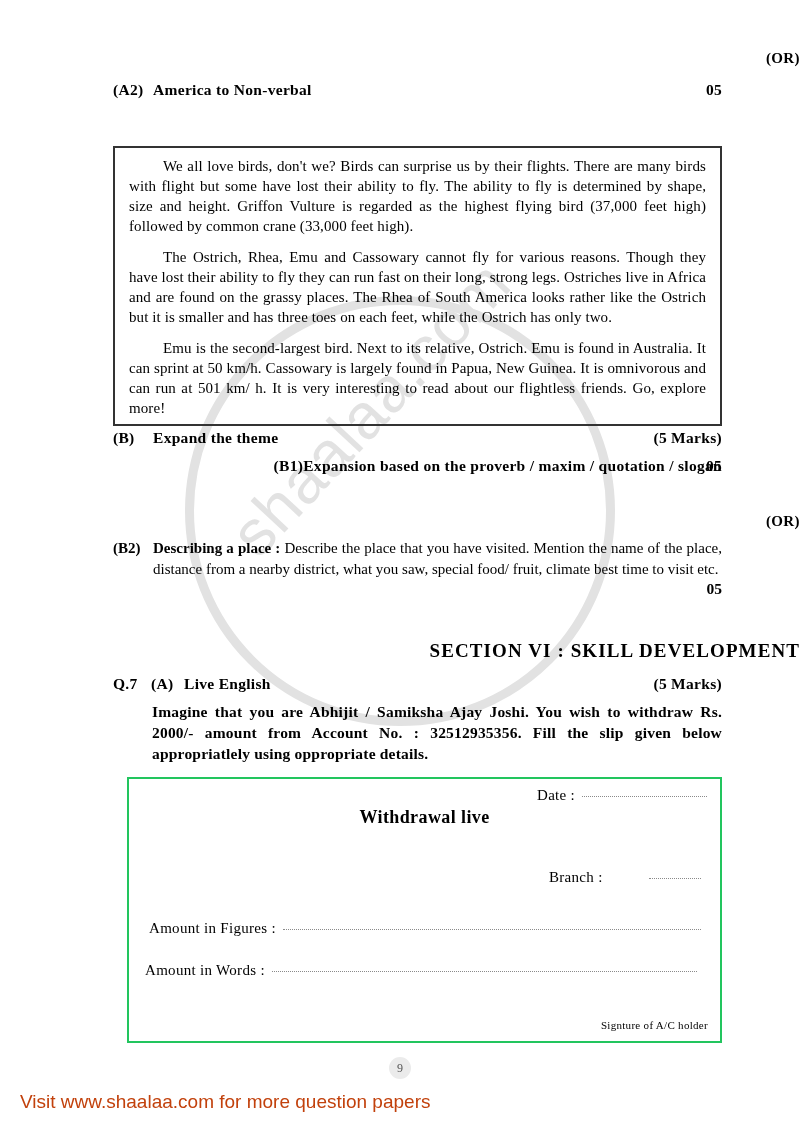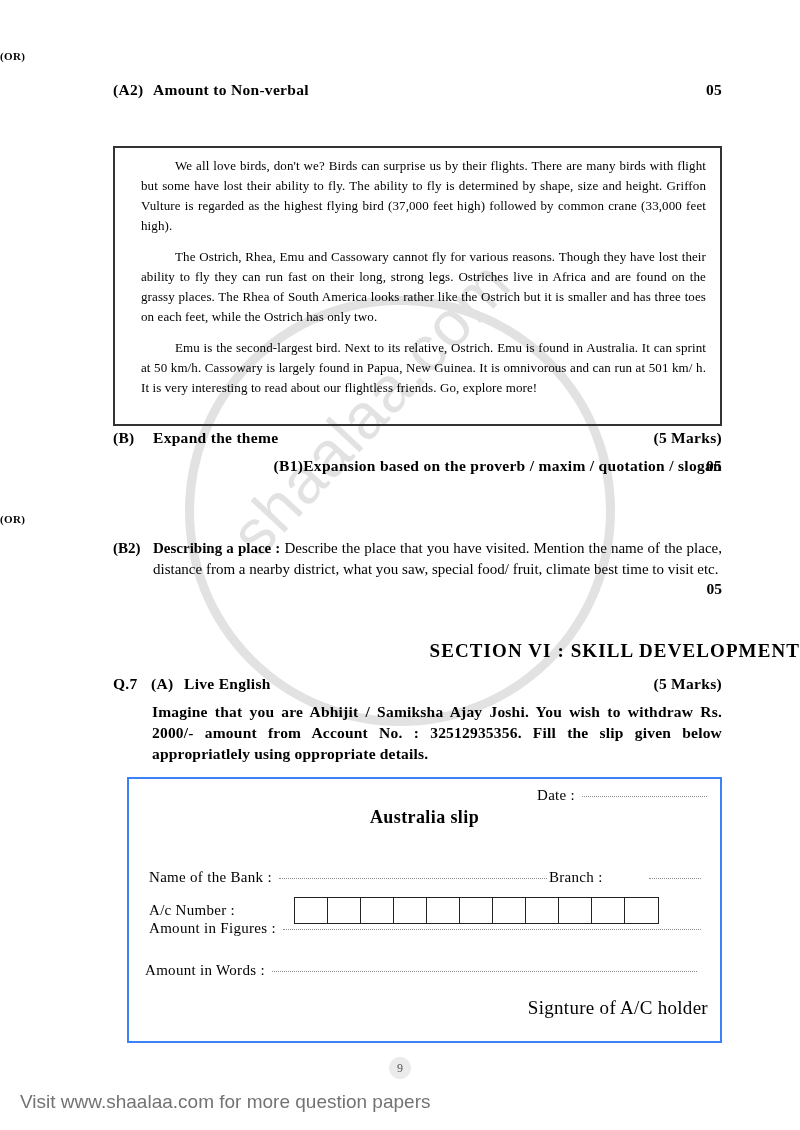"(OR)" .center-or { font-size: 11px -> 15px; text-align: left -> right }
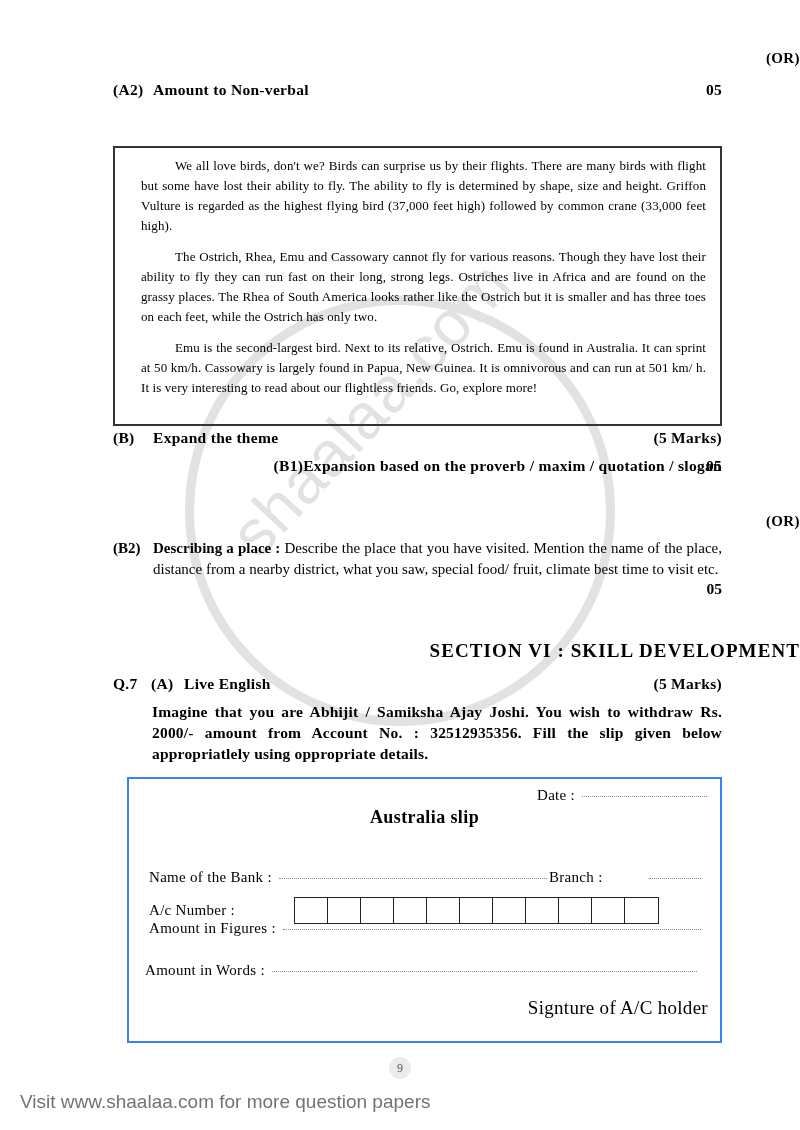"Amount to Non-verbal" span { text: Amount -> America }
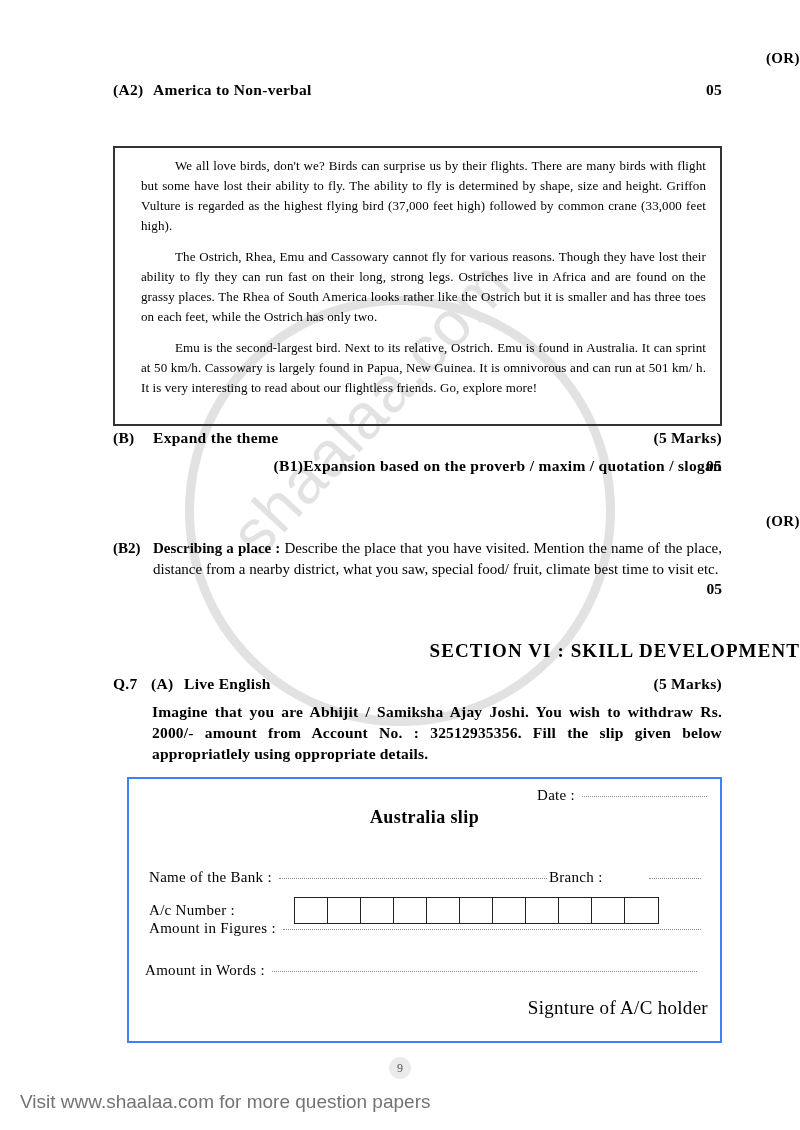"We all love birds, don't" .passage-box p { font-size: 13px -> 15px; margin: 0 0 11px 12px -> 0 0 11px 0 }
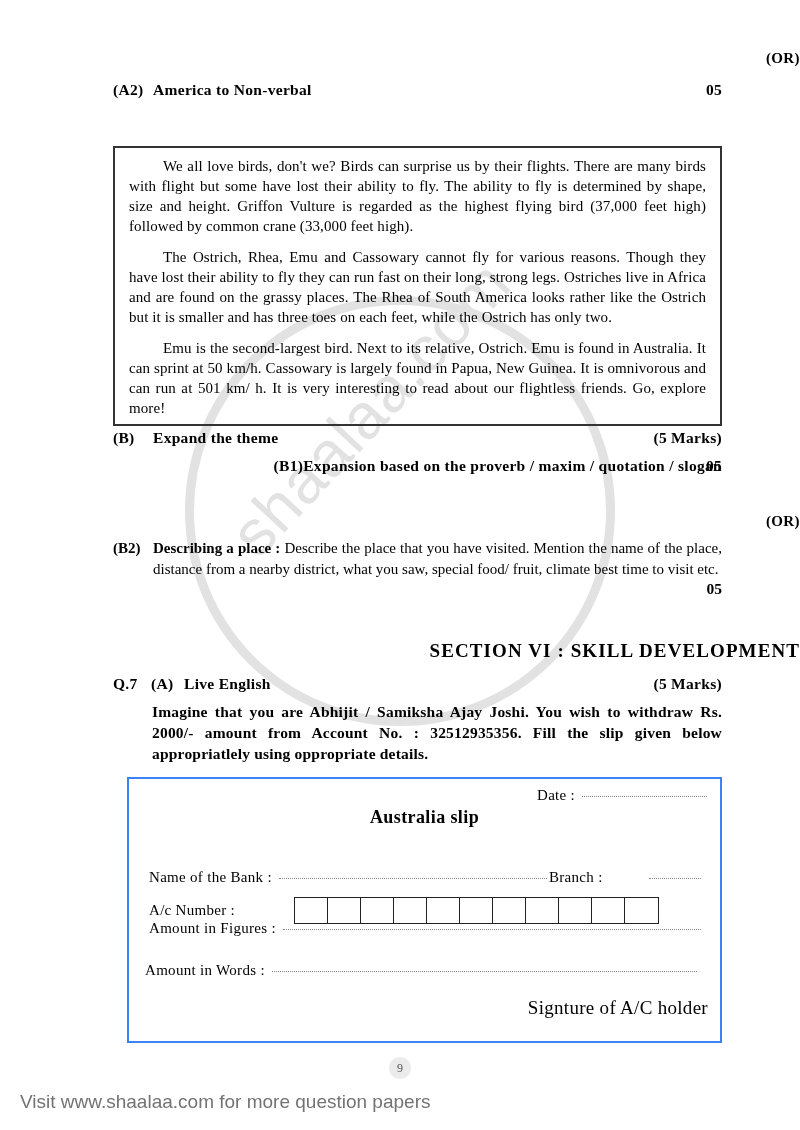"Date :" .slip-box { border: 2px solid #3b82f6 -> 2px solid #22c55e }
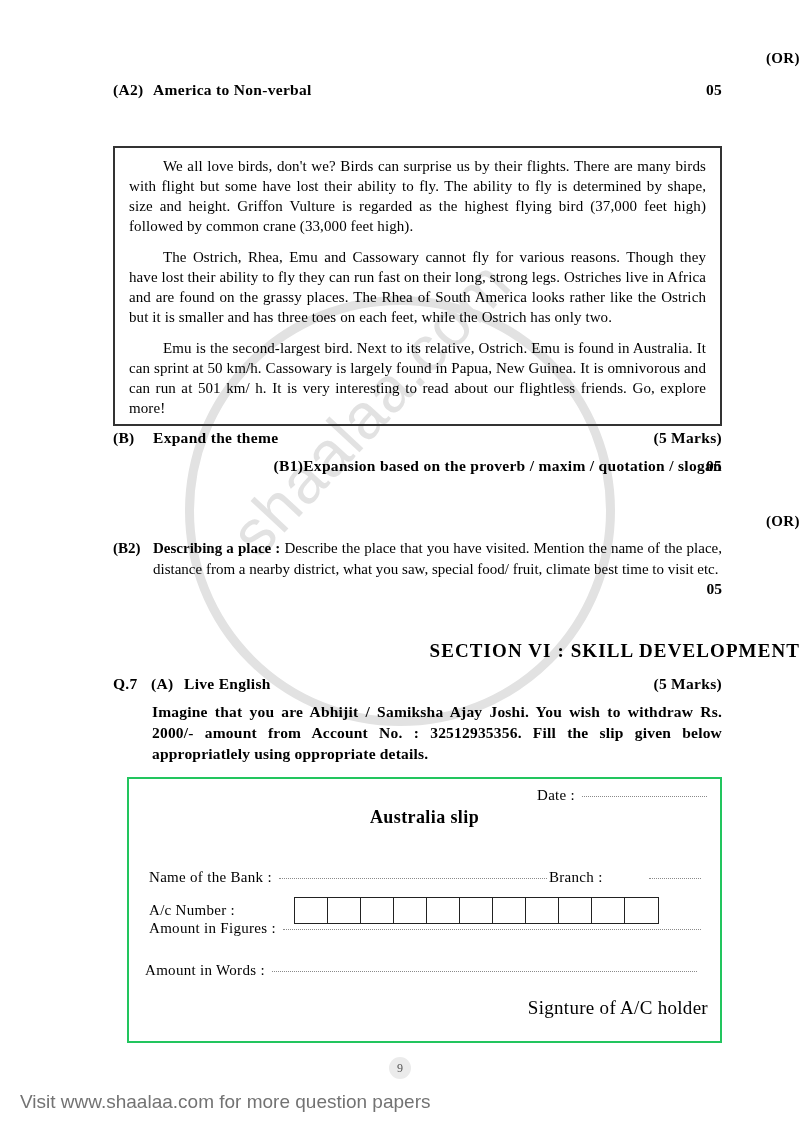"Australia slip" div.slip-title { text: Australia  slip -> Withdrawal  live }
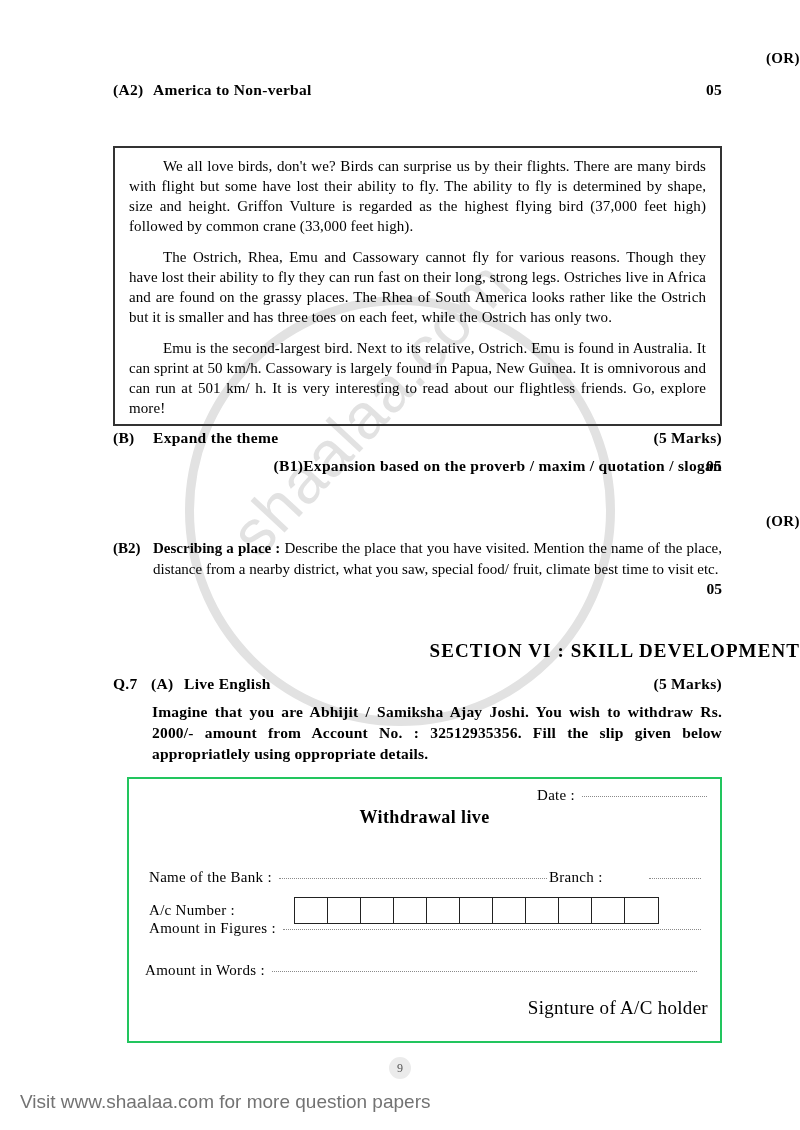"Name of the Bank :" div.slip-row { html: <div> <span>Name of the Bank :</span> <span></span> </div> -> none }
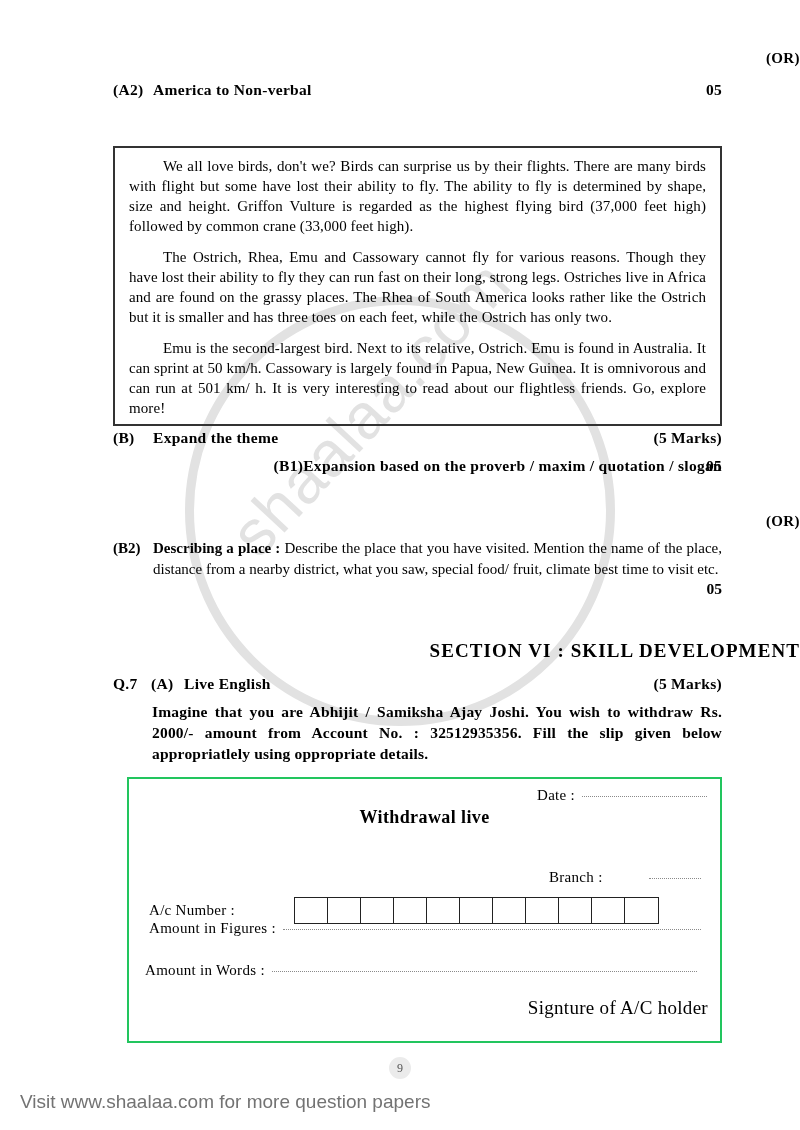"A/c Number :" div.slip-row { html: <div> <span>A/c Number :</span> <span> <span></span> <span></span> <span></span> <span></span> <span></span> <span></span> <span></span> <span></span> <span></span> <span></span> <span></span> </span> </div> -> none }
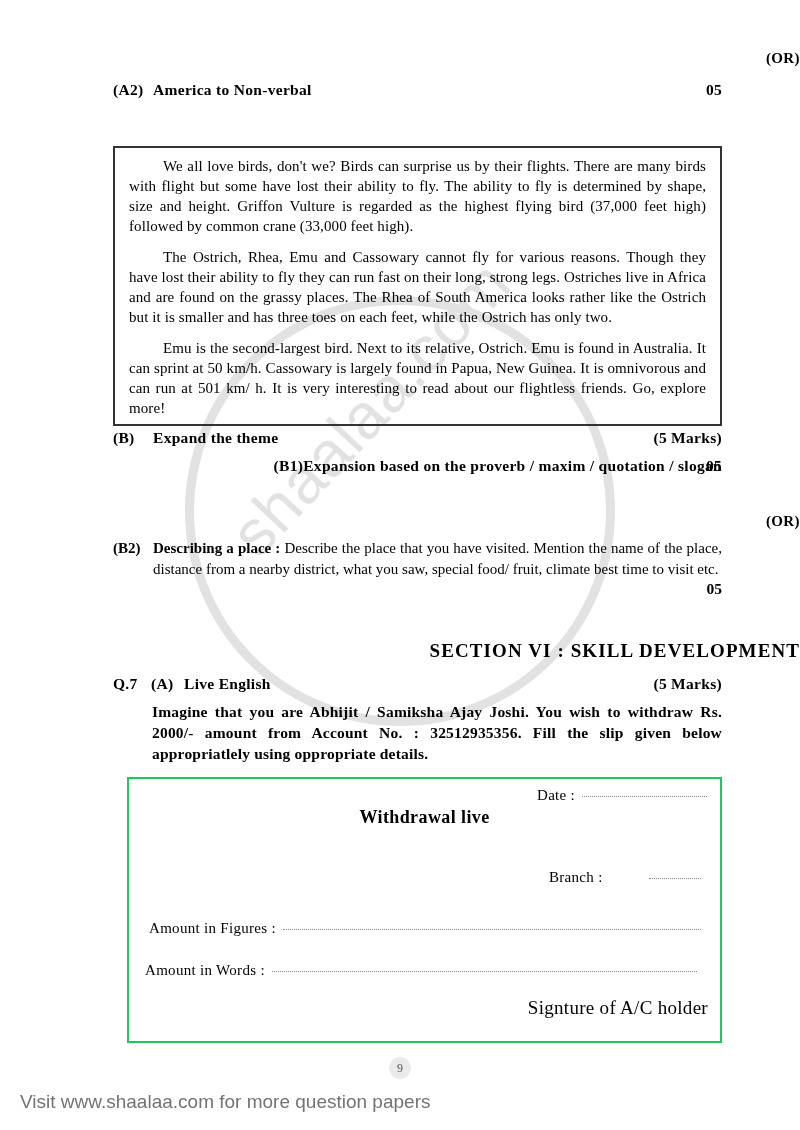"Signture of A/C holder" .sign-line { bottom: 22px -> 10px; font-size: 19px -> 11px }
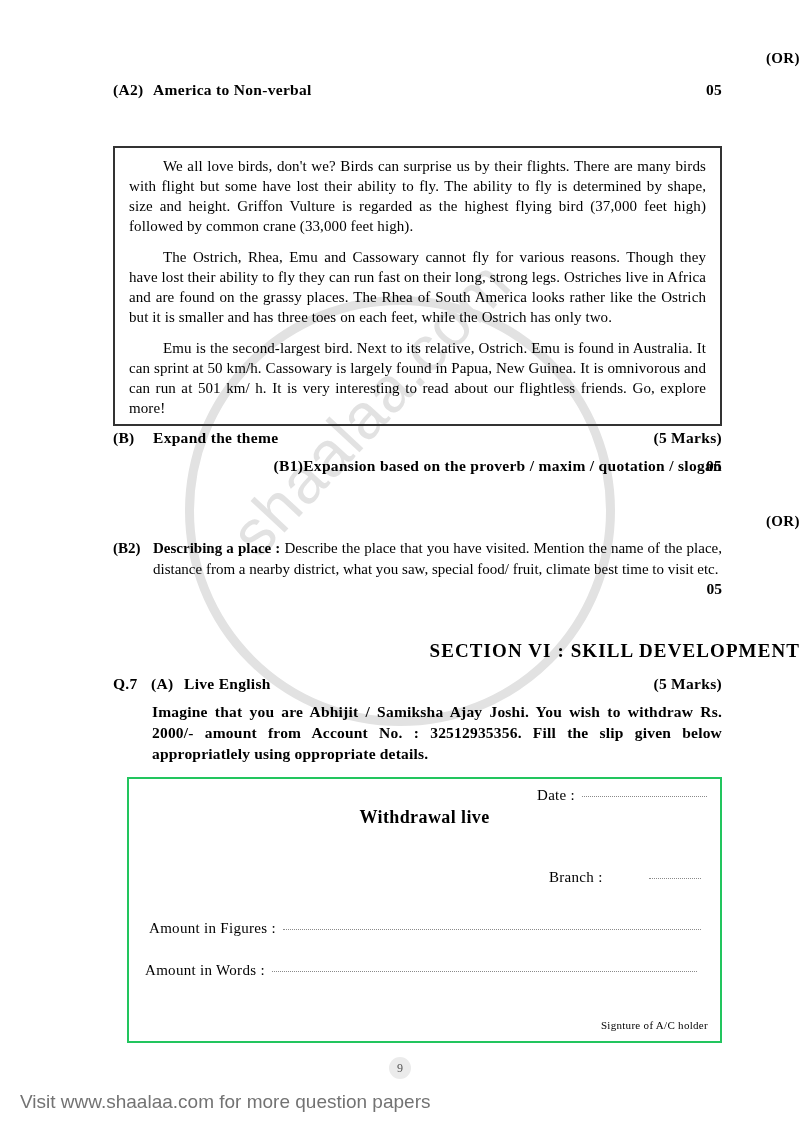"Visit www.shaalaa.com for more question" .footer-note { color: #737373 -> #c2410c }
